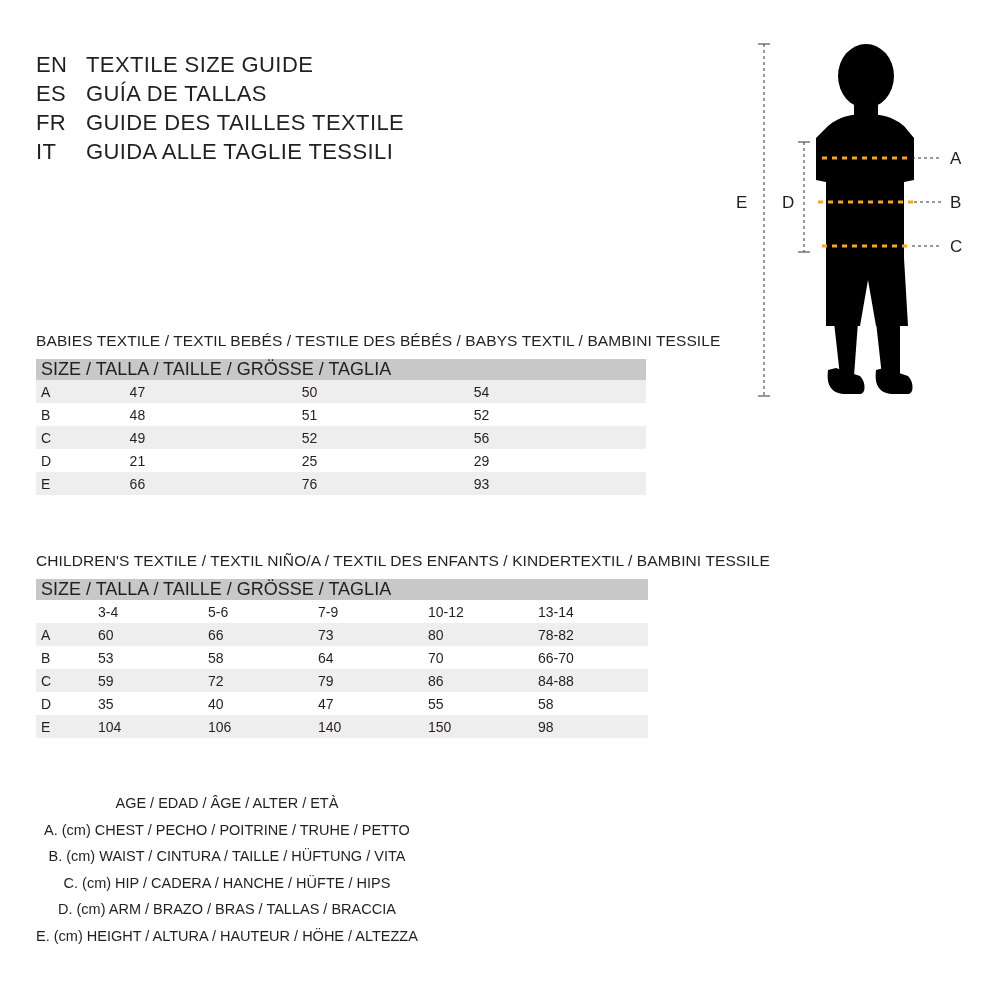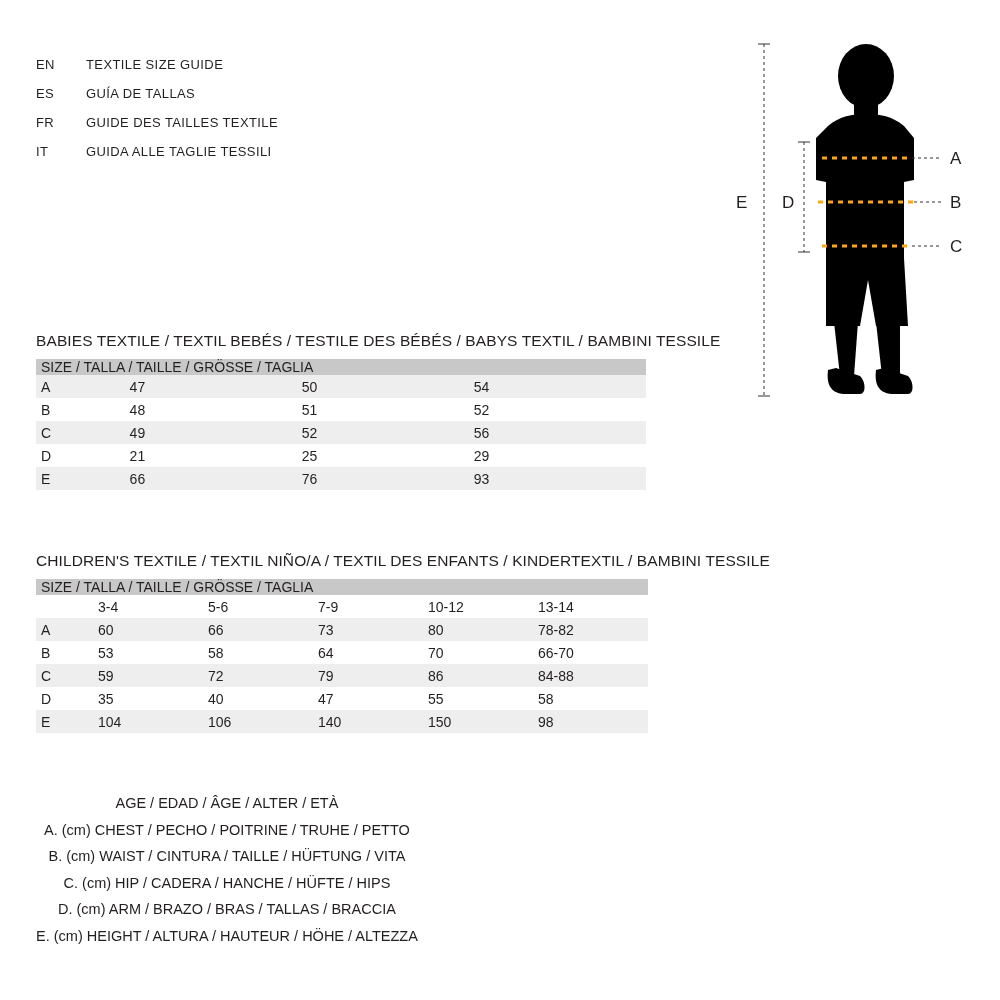"EN" .lang-row { font-size: 13px -> 22px }
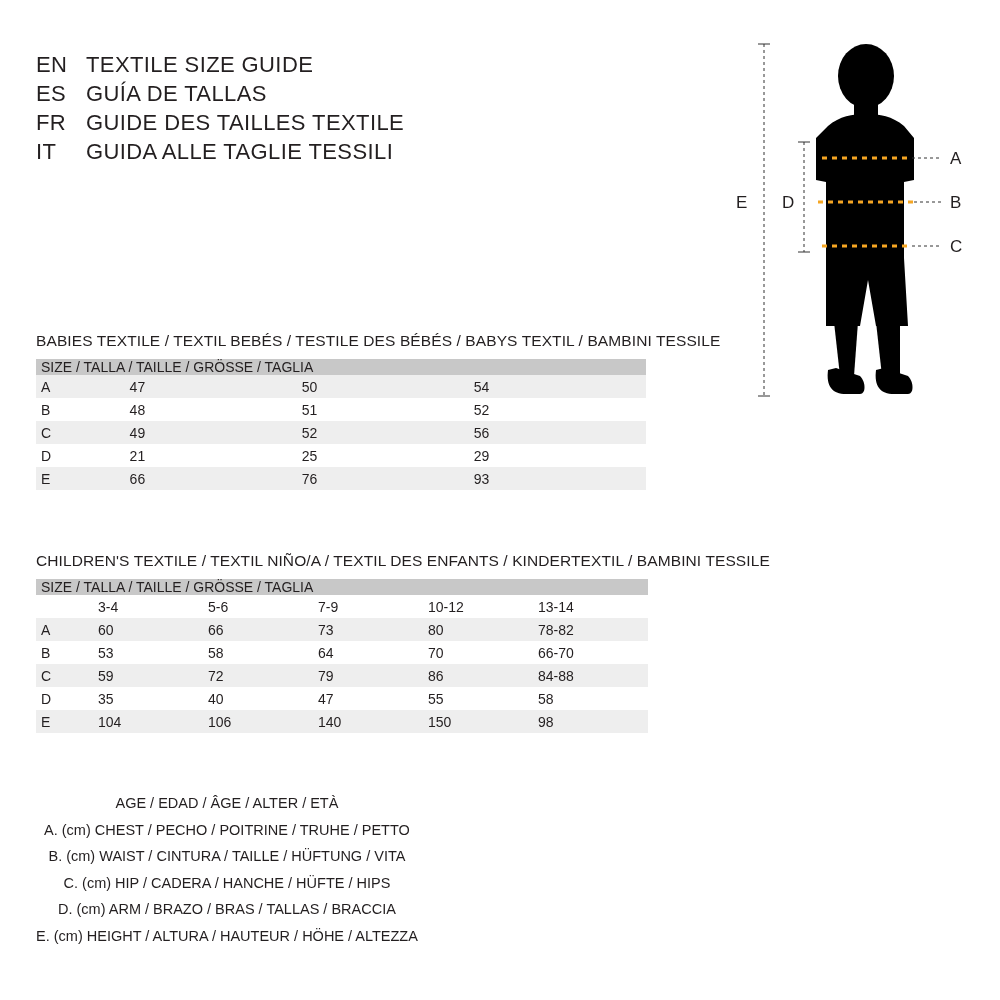"SIZE / TALLA / TAILLE" tr.header-row td { font-size: 14px -> 18px }
